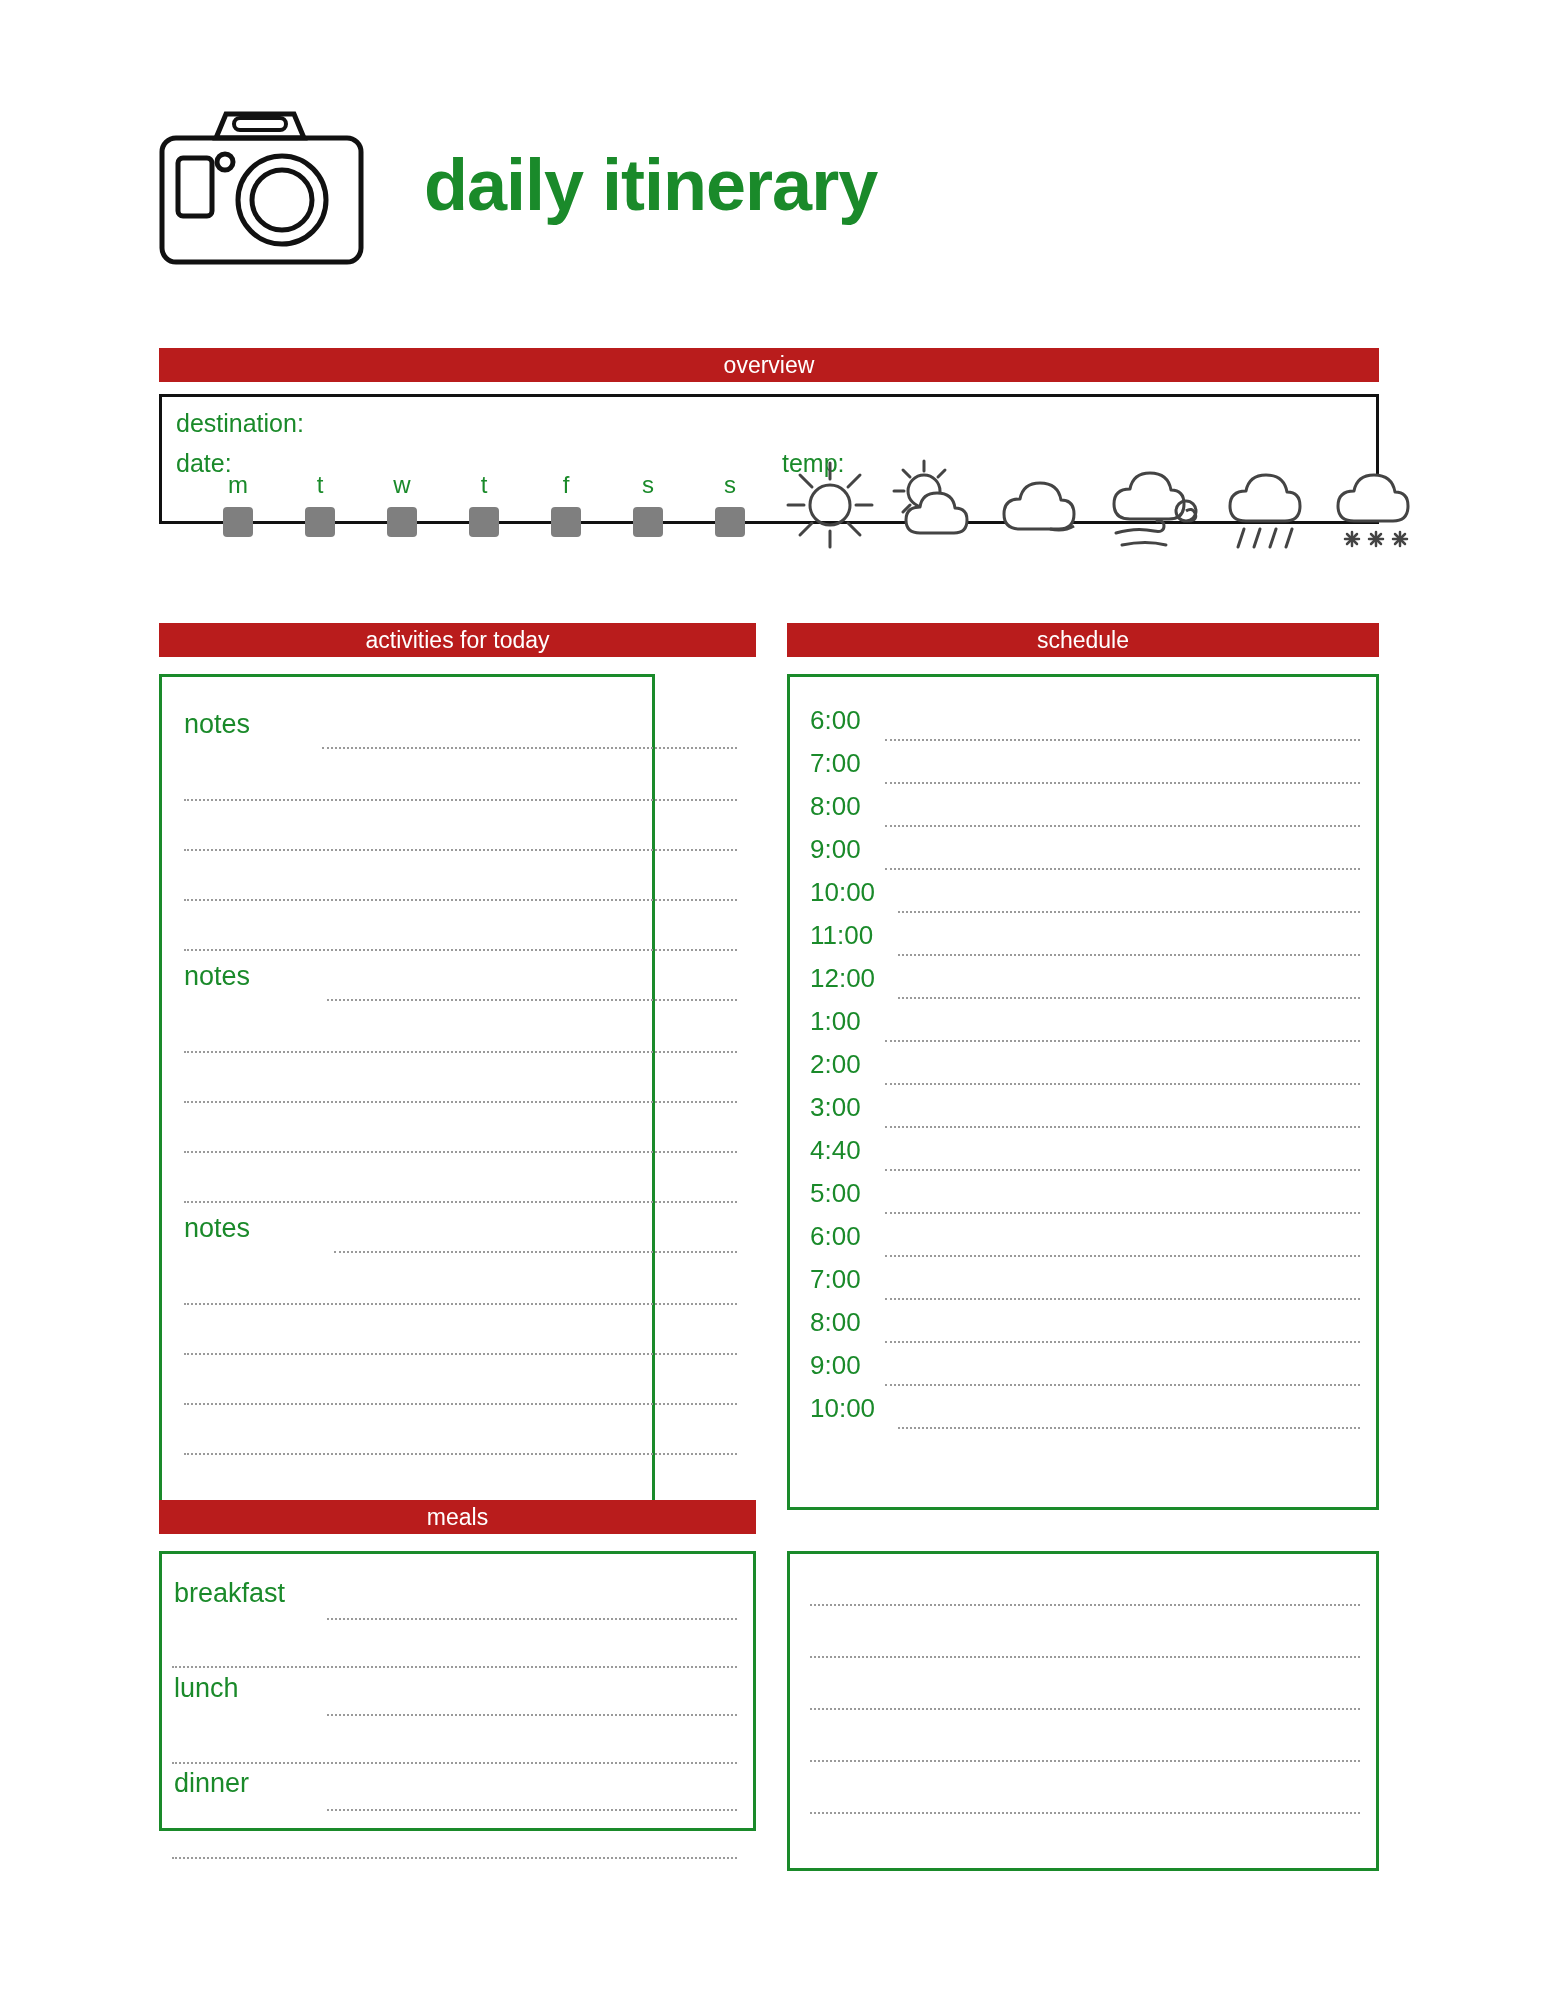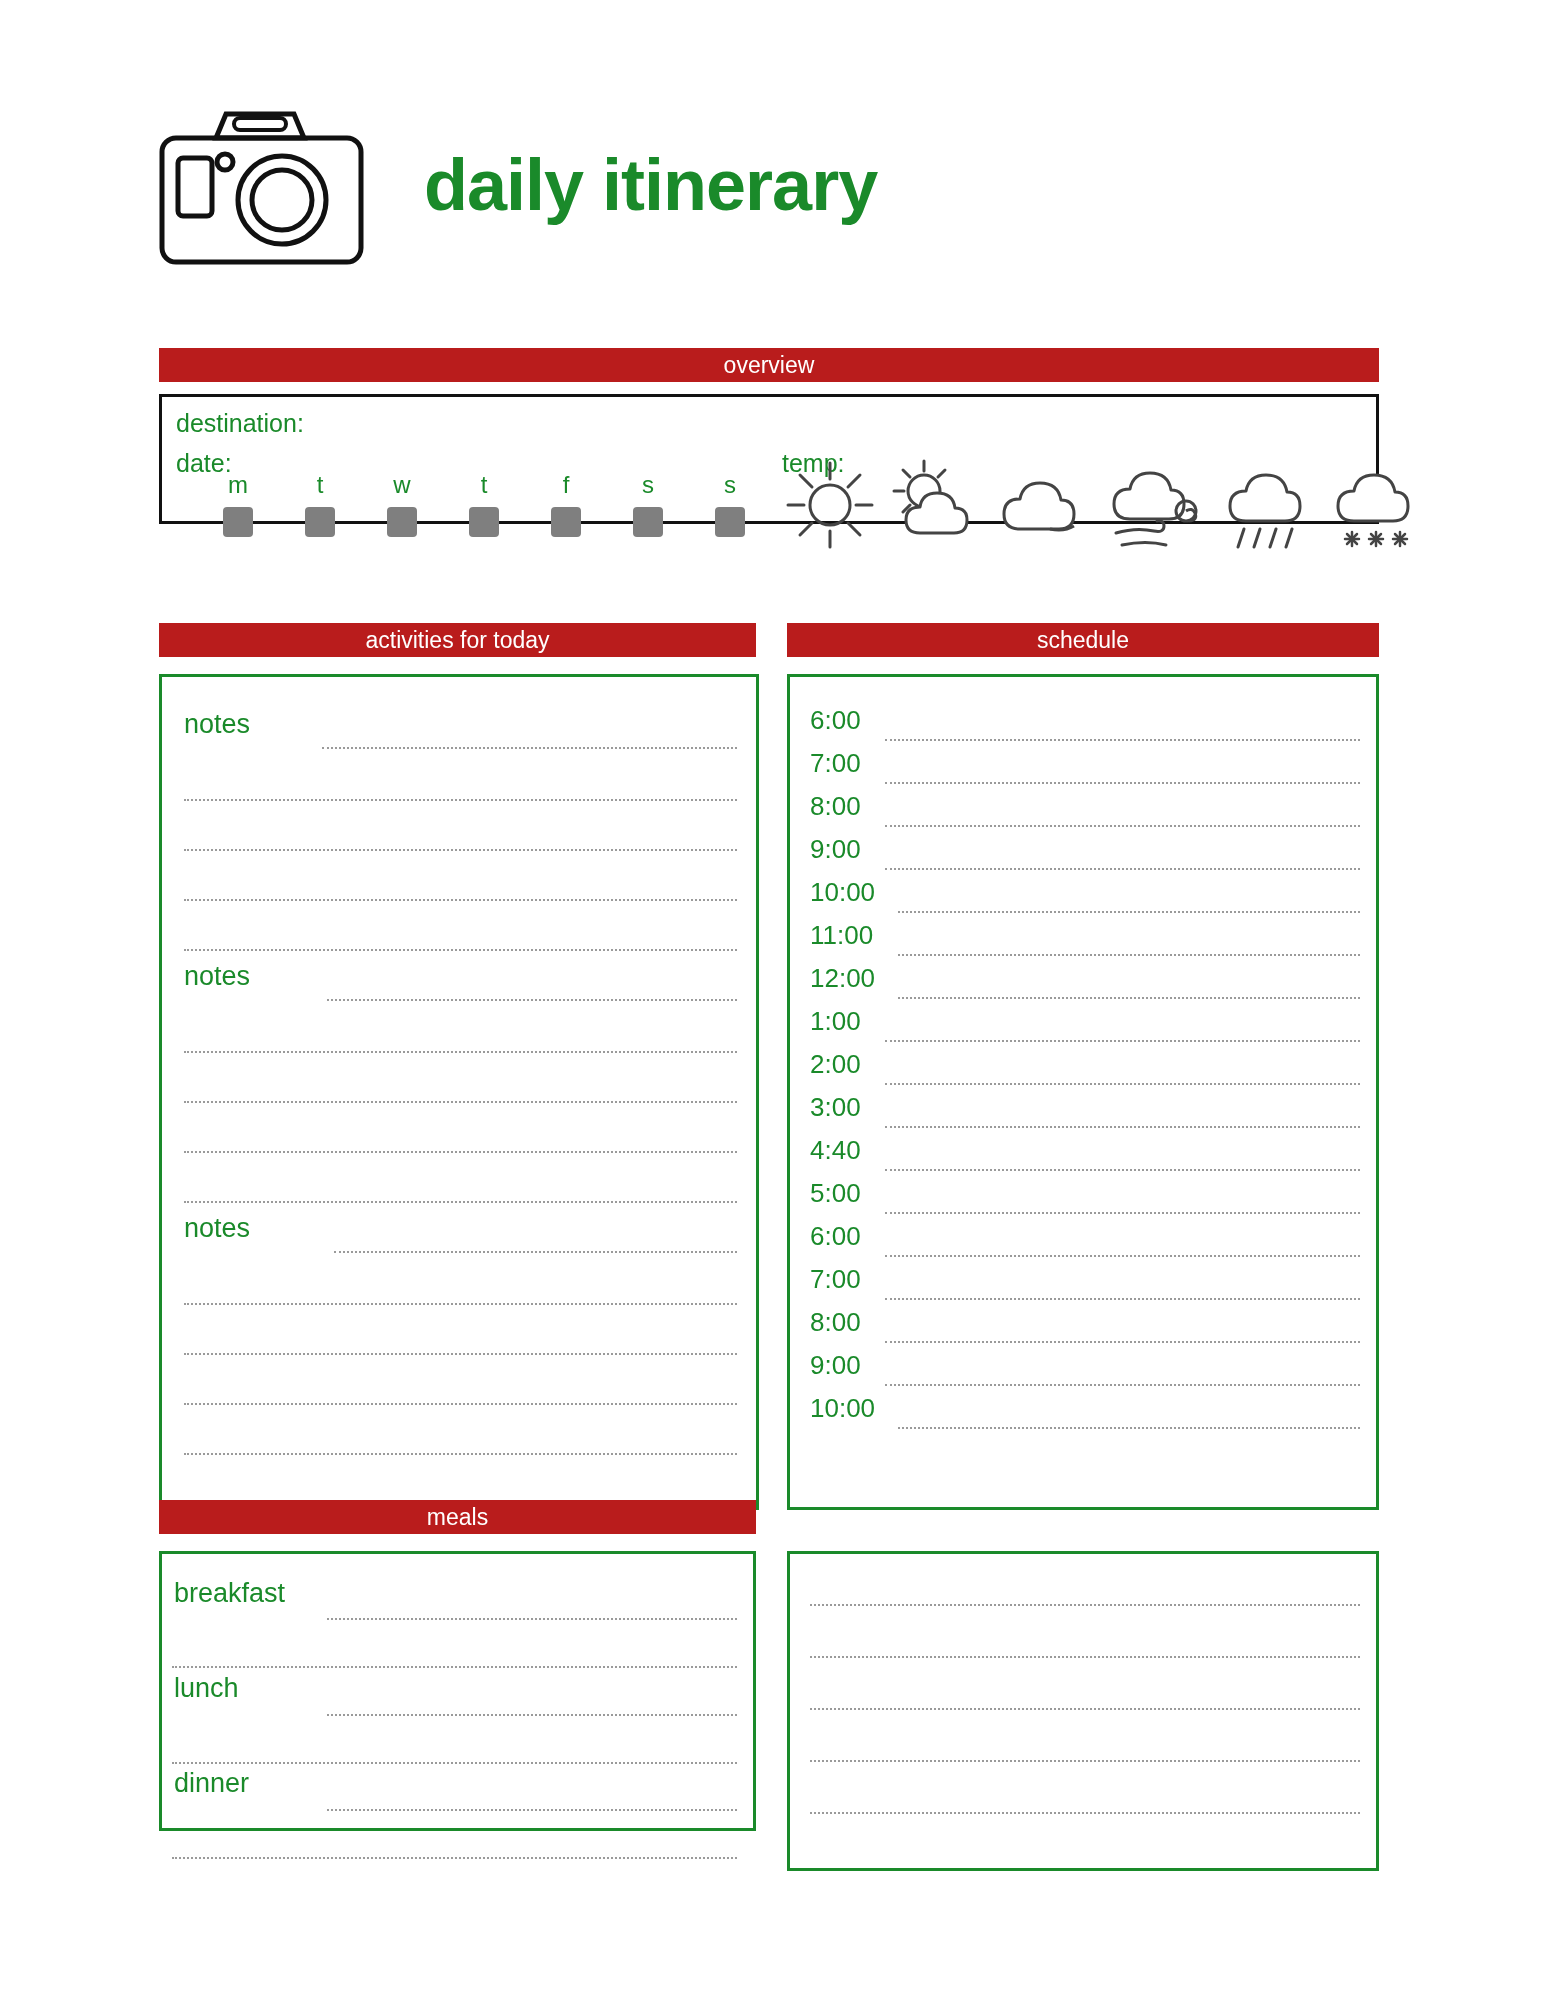"notes" div.panel { width: 600px -> 496px }
